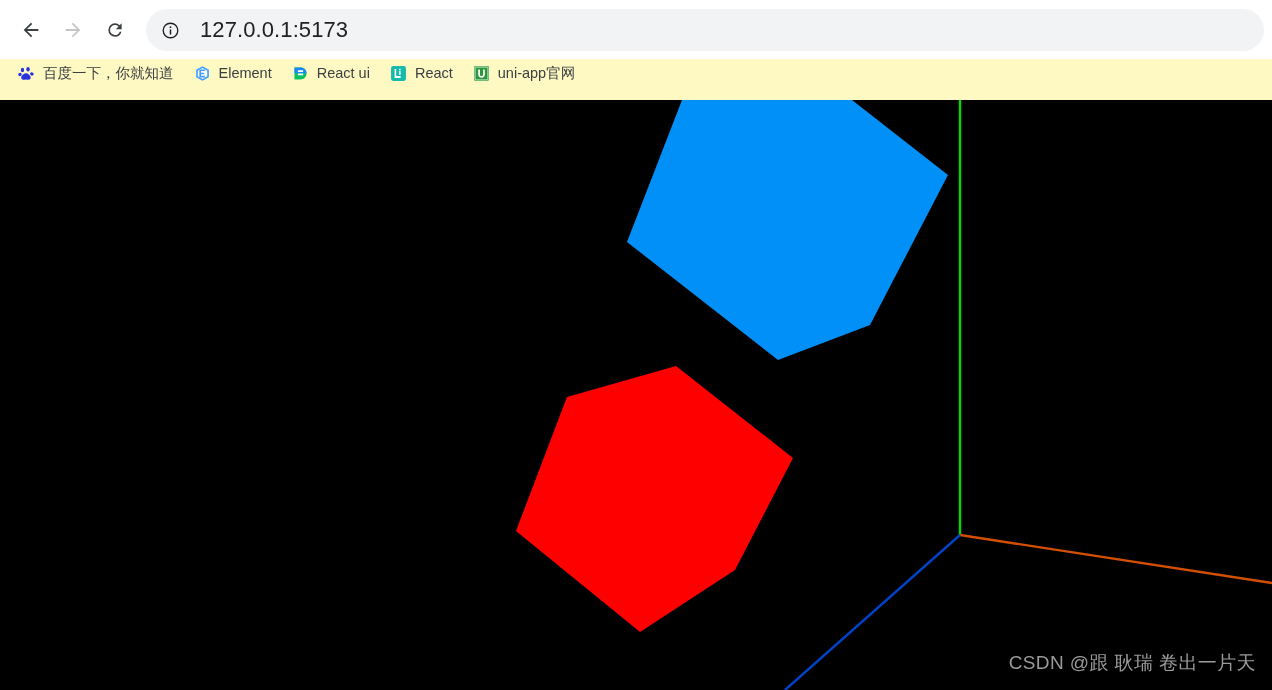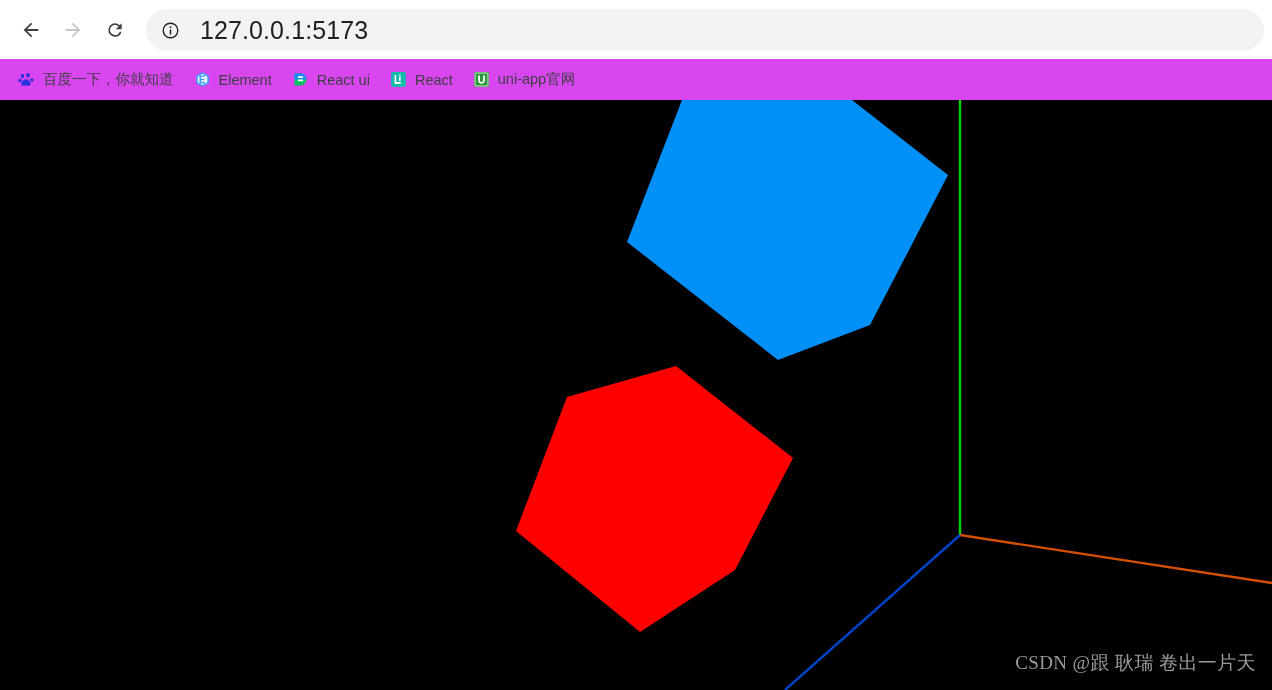"127.0.0.1:5173" .omnibox-url { font-size: 25px -> 22px }
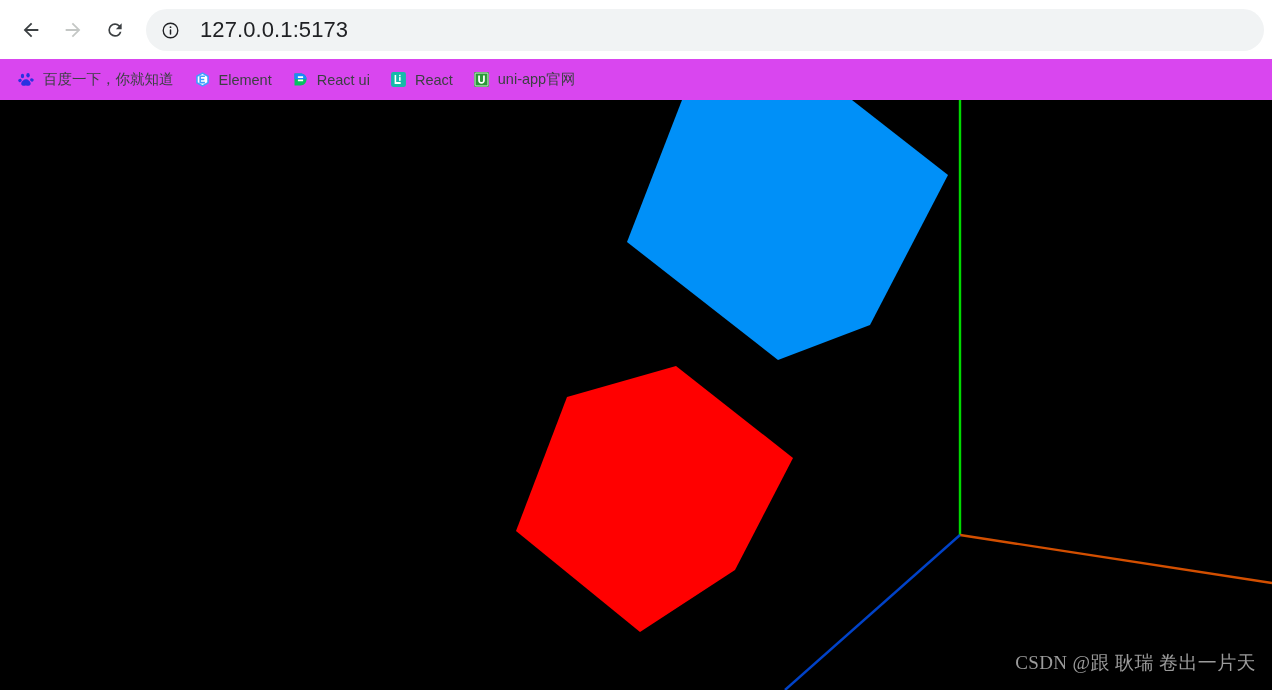"百度一下，你就知道" .bookmarks { align-items: center -> flex-start; background: #d946ef -> #fef9c3 }
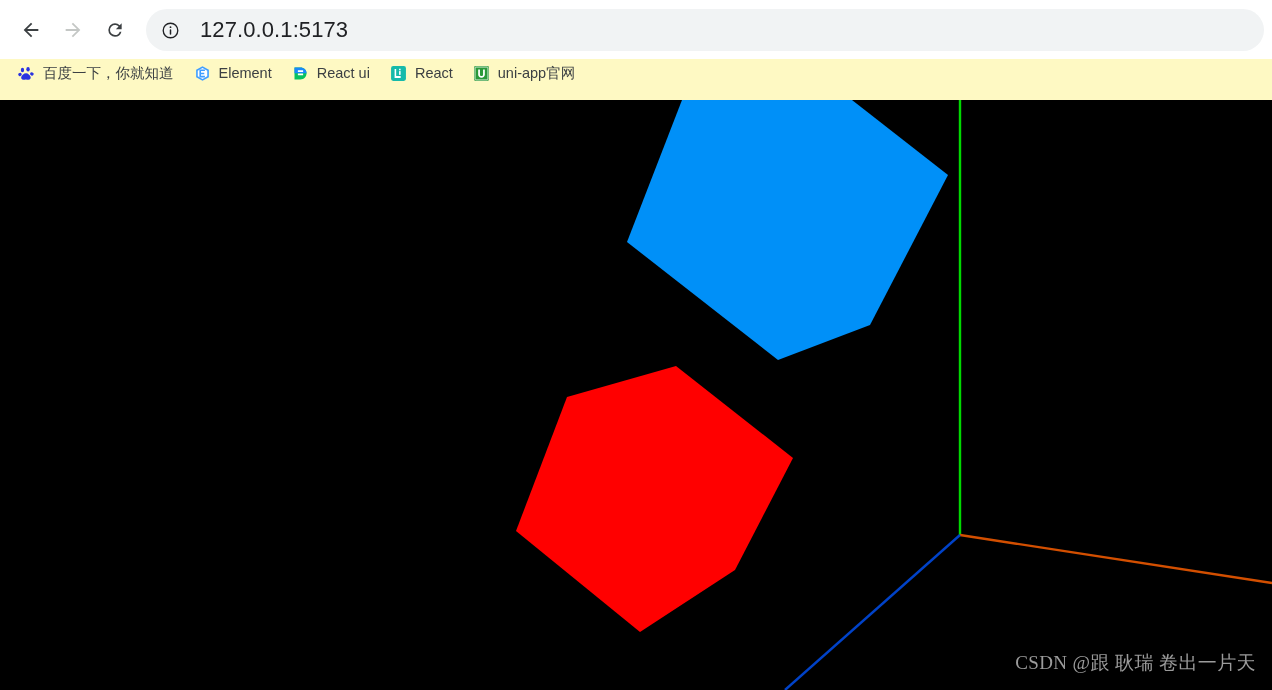"CSDN @跟 耿瑞 卷出一片天" .watermark { font-family: Liberation Serif, serif -> Liberation Sans, sans-serif }
